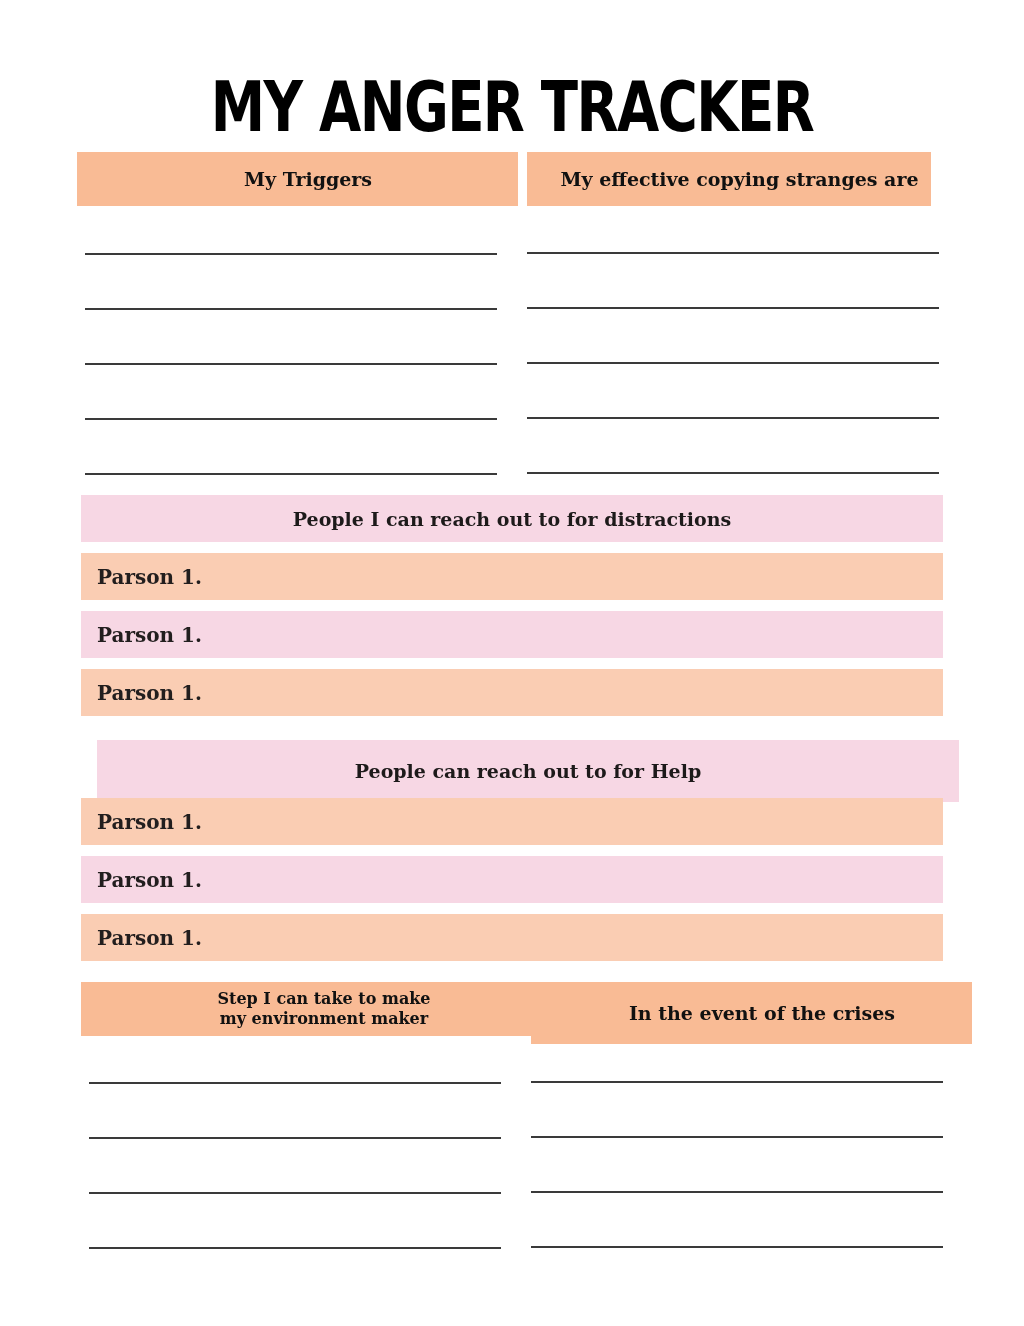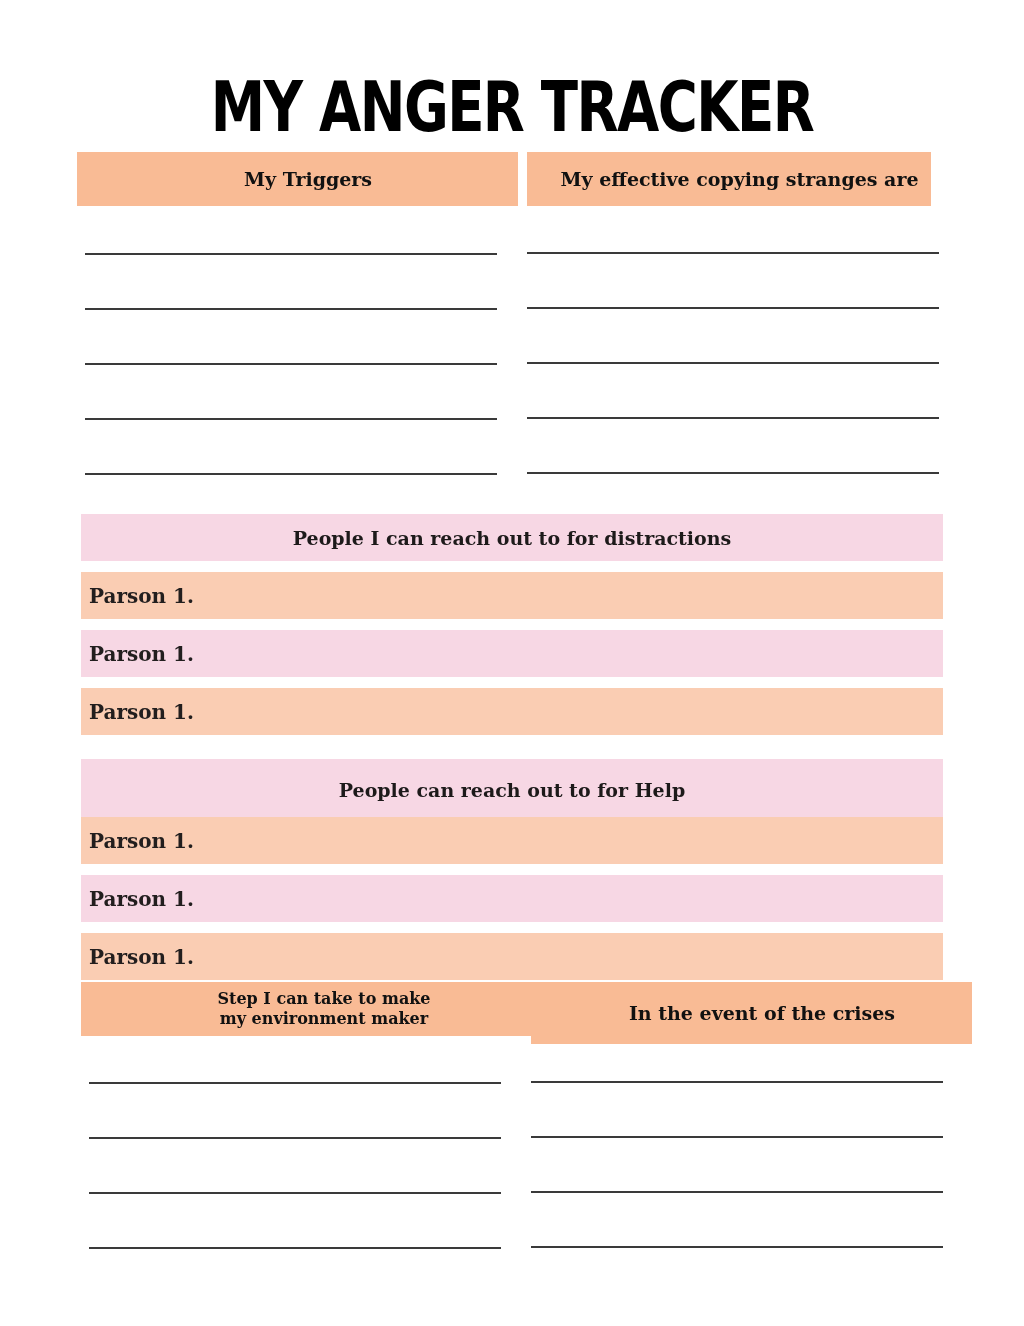"People I can reach out" .band { margin-top: 19px -> none }
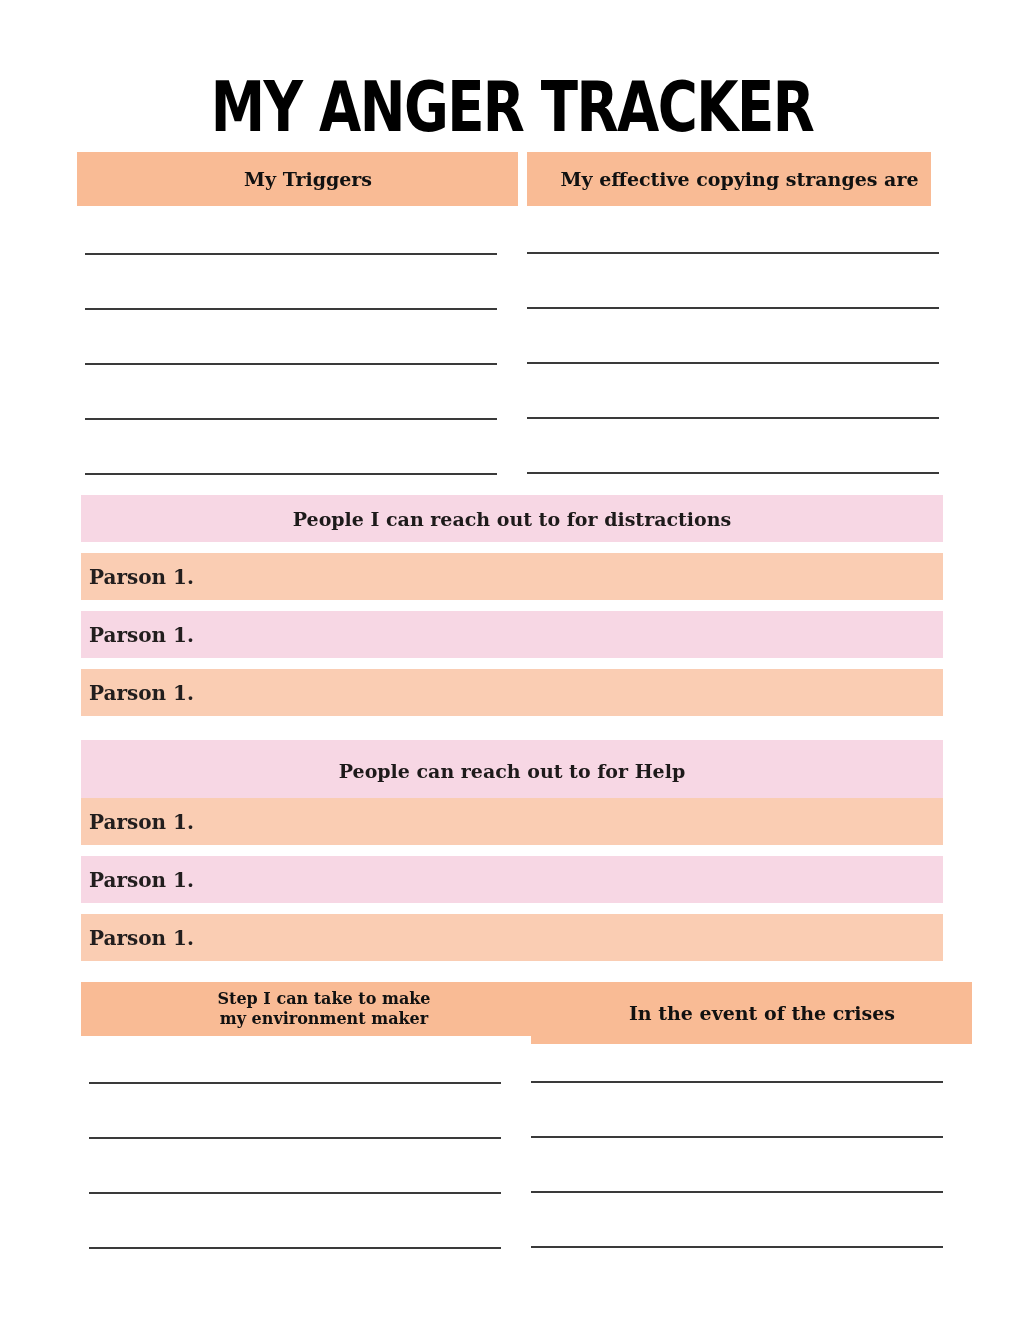"Parson 1." .band .lbl { padding-left: 8px -> 16px }
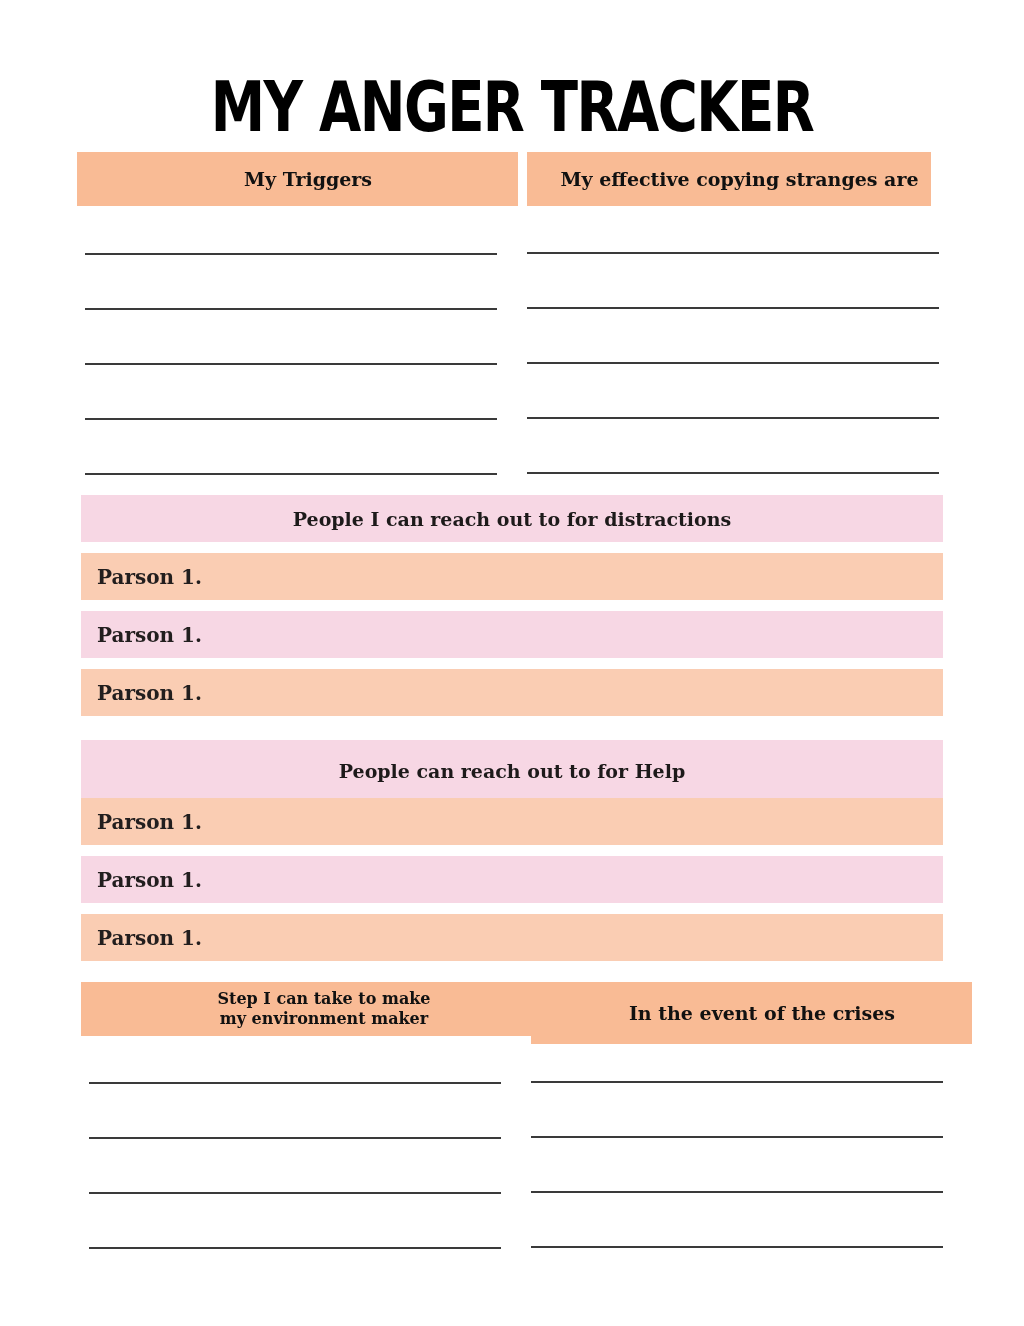"People can reach out to" div.abs { left: 81px -> 97px }
